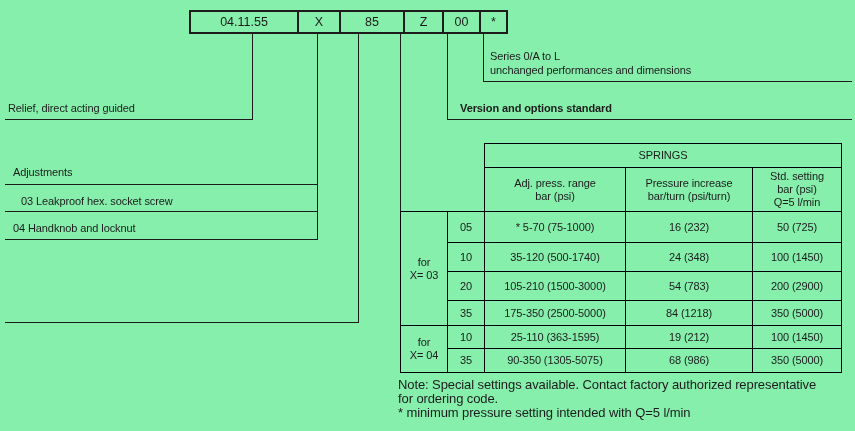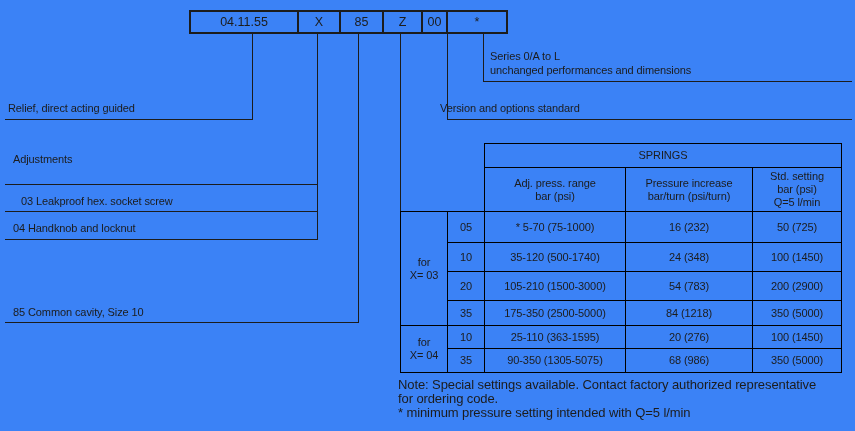"04.11.55" .canvas { background: #3b82f6 -> #86efac }
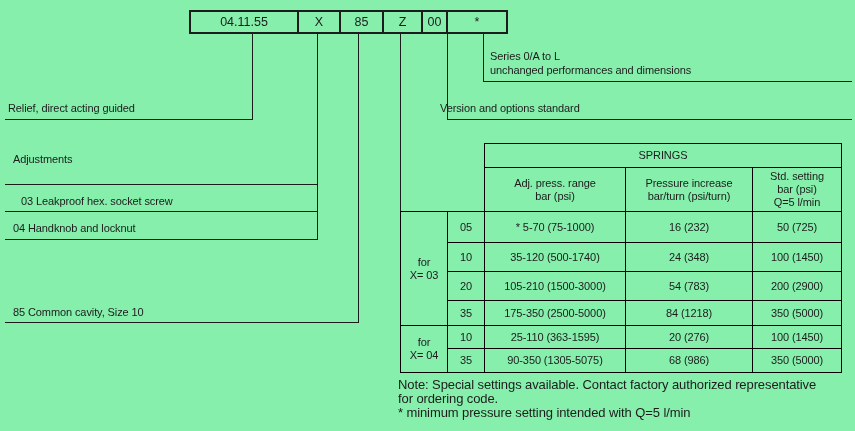"85" .cw2 { width: 43px -> 64px }
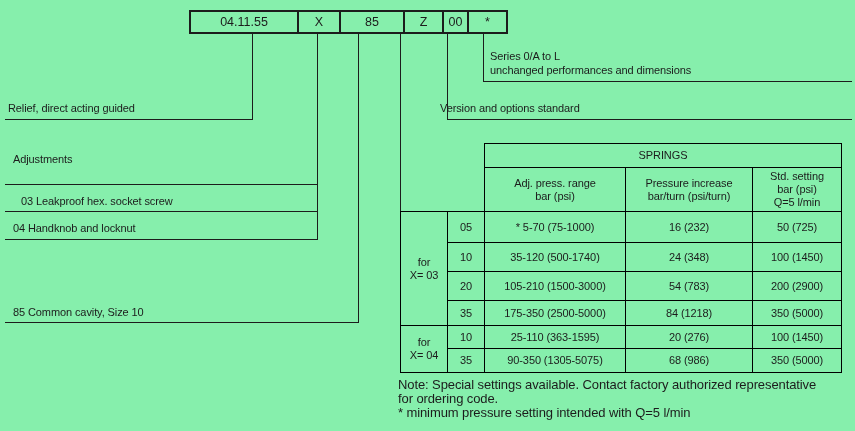"00" .cw4 { width: 25px -> 37px }
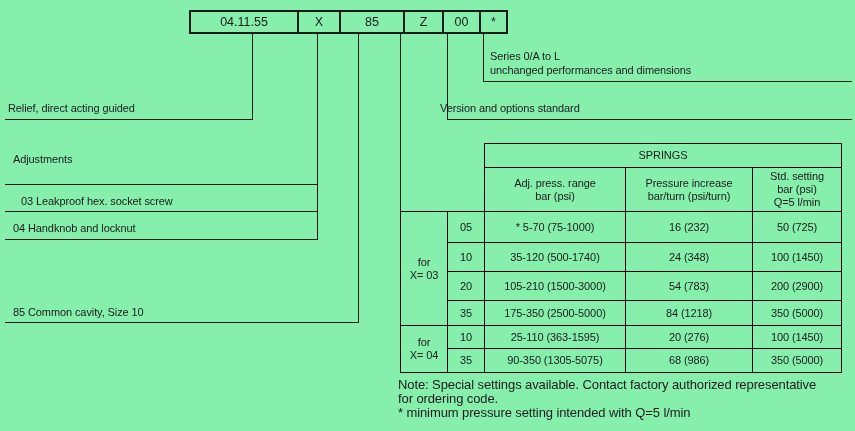"Version and options standard" div.lbl { font-weight: none -> bold; left: 440px -> 460px }
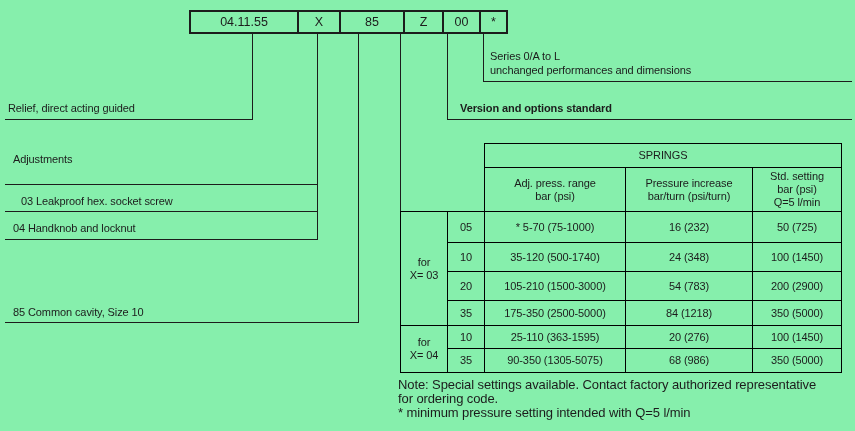"Adjustments" div.lbl { top: 152px -> 165px }
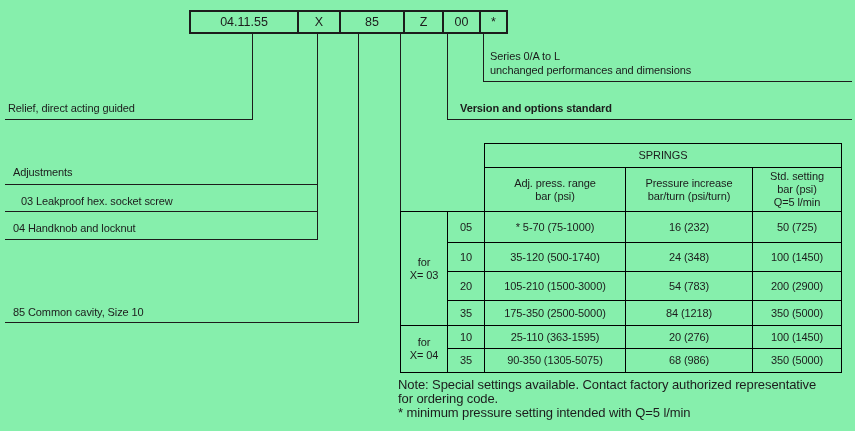"85 Common cavity, Size 10" div.lbl { html: <div>85 Common cavity, Size 10</div> -> none }
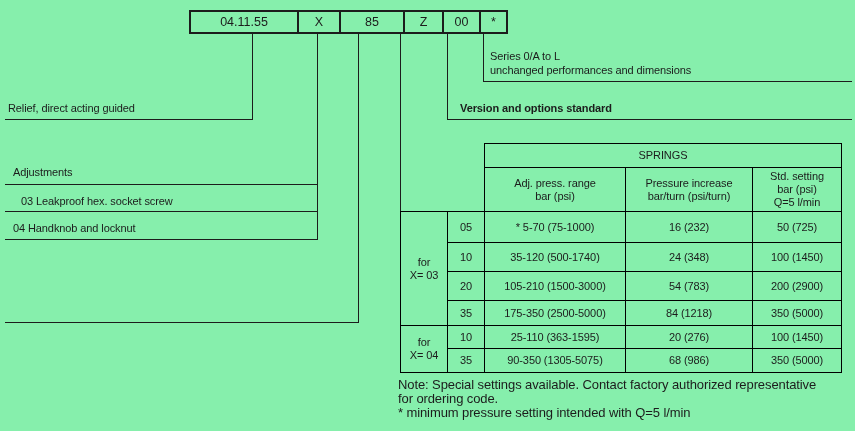"20 (276)" td { text: 20 (276 -> 19 (212 }
